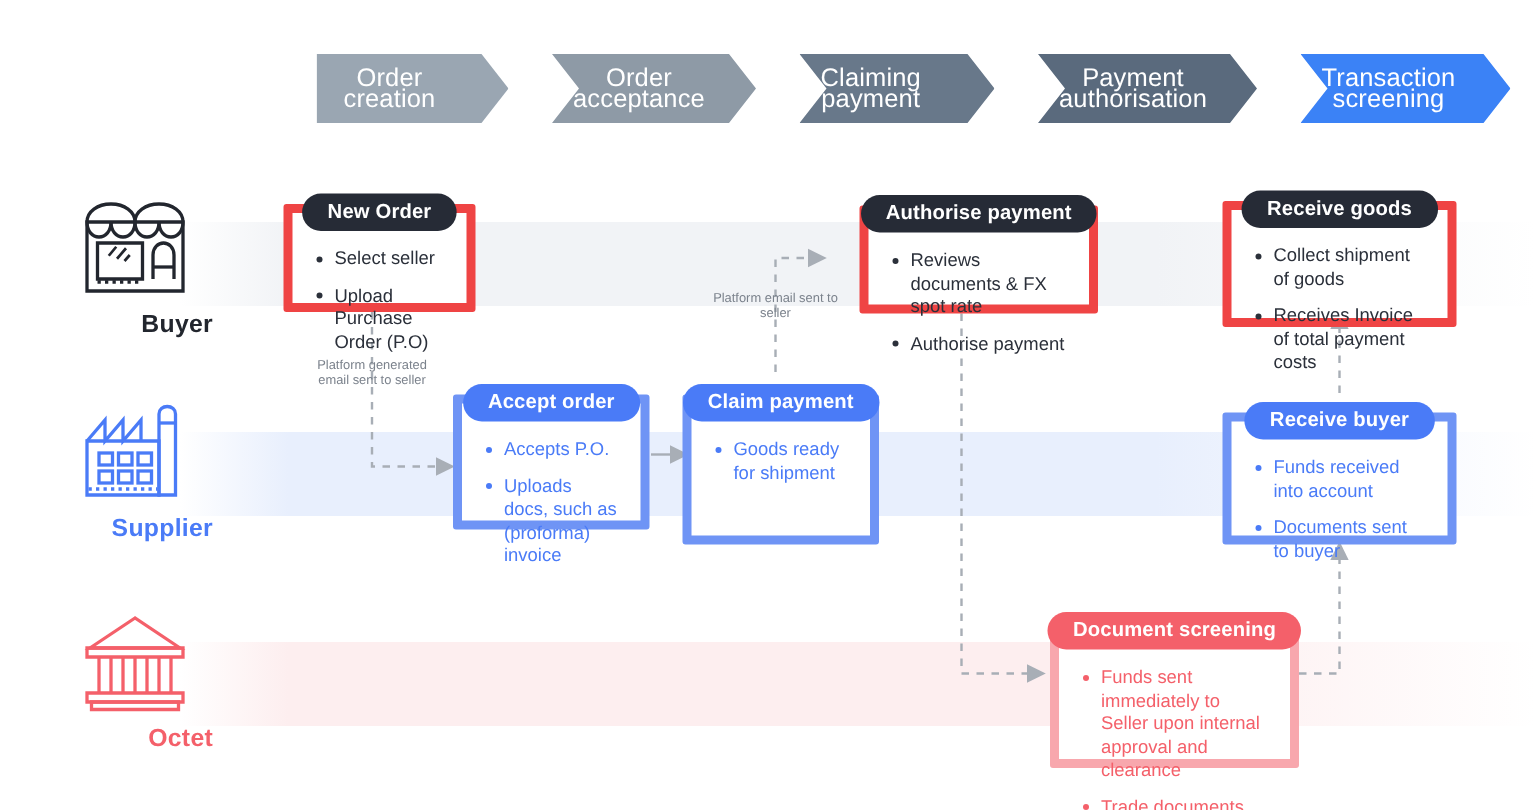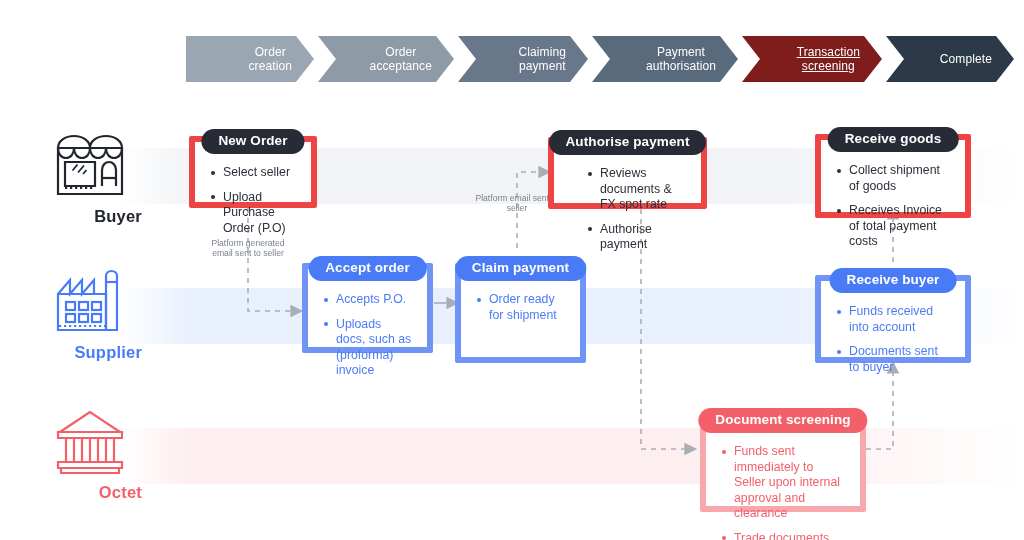"Order" .chev { font-size: 12px -> 17px; justify-content: flex-end -> flex-start; margin-left: none -> 25px }
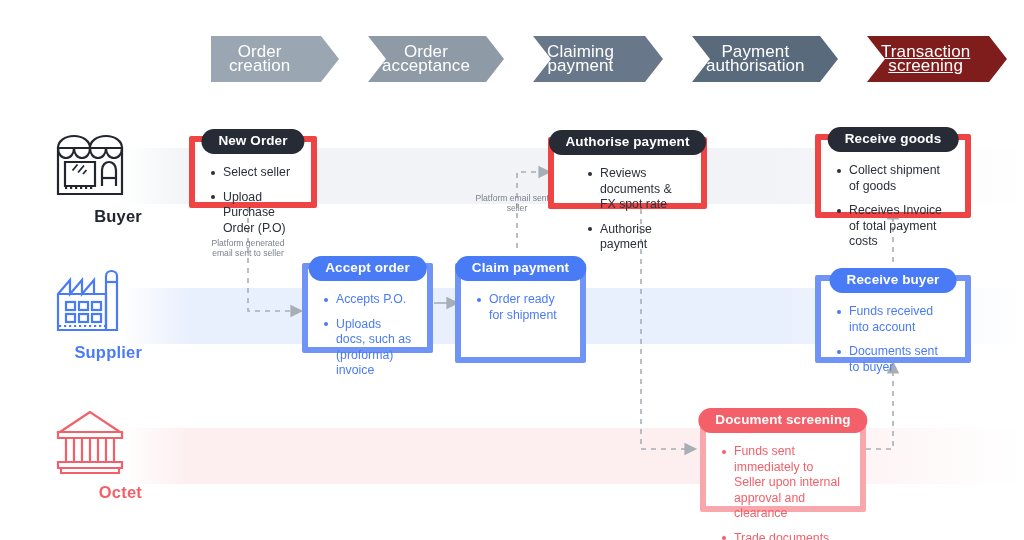"Transaction" div.chev { background: #7f1d1d -> #3b82f6; text-decoration: underline -> none }
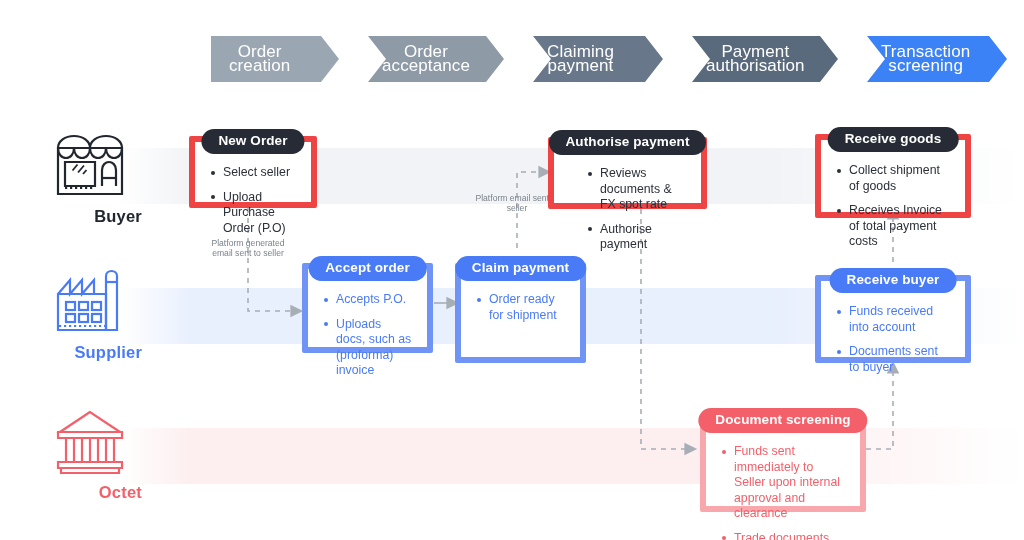"Authorise payment" div.card { left: 548px -> 573px; padding-left: 18px -> none }
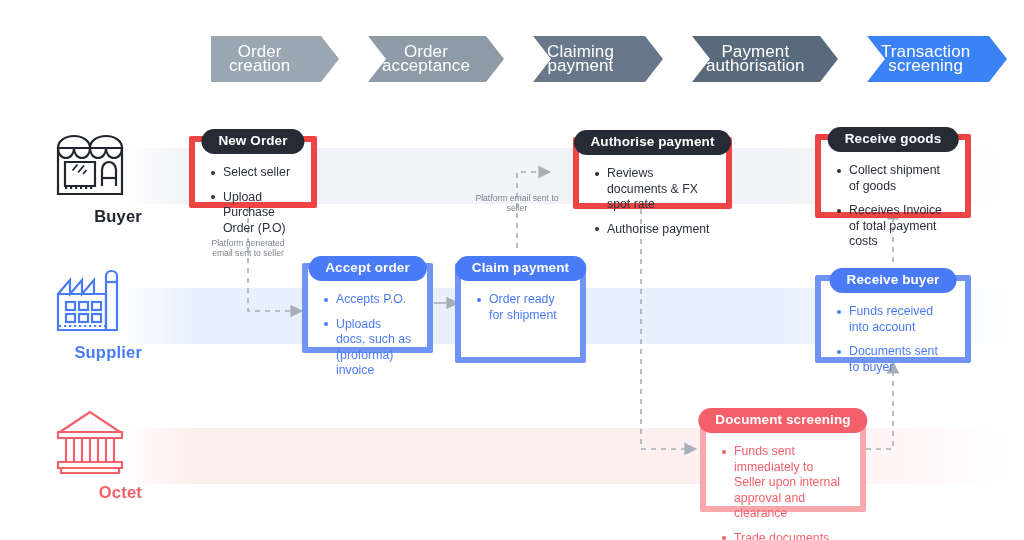"Order ready for shipment" li { text: Order -> Goods }
